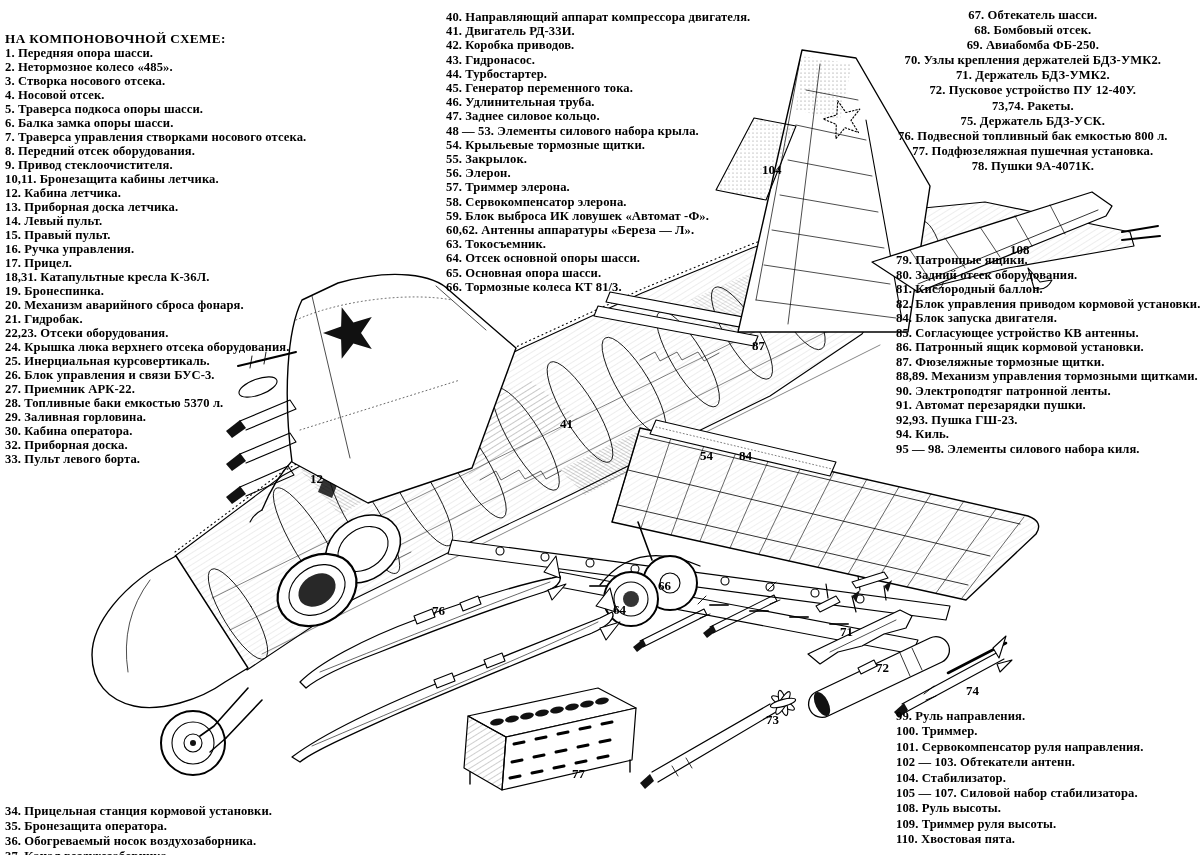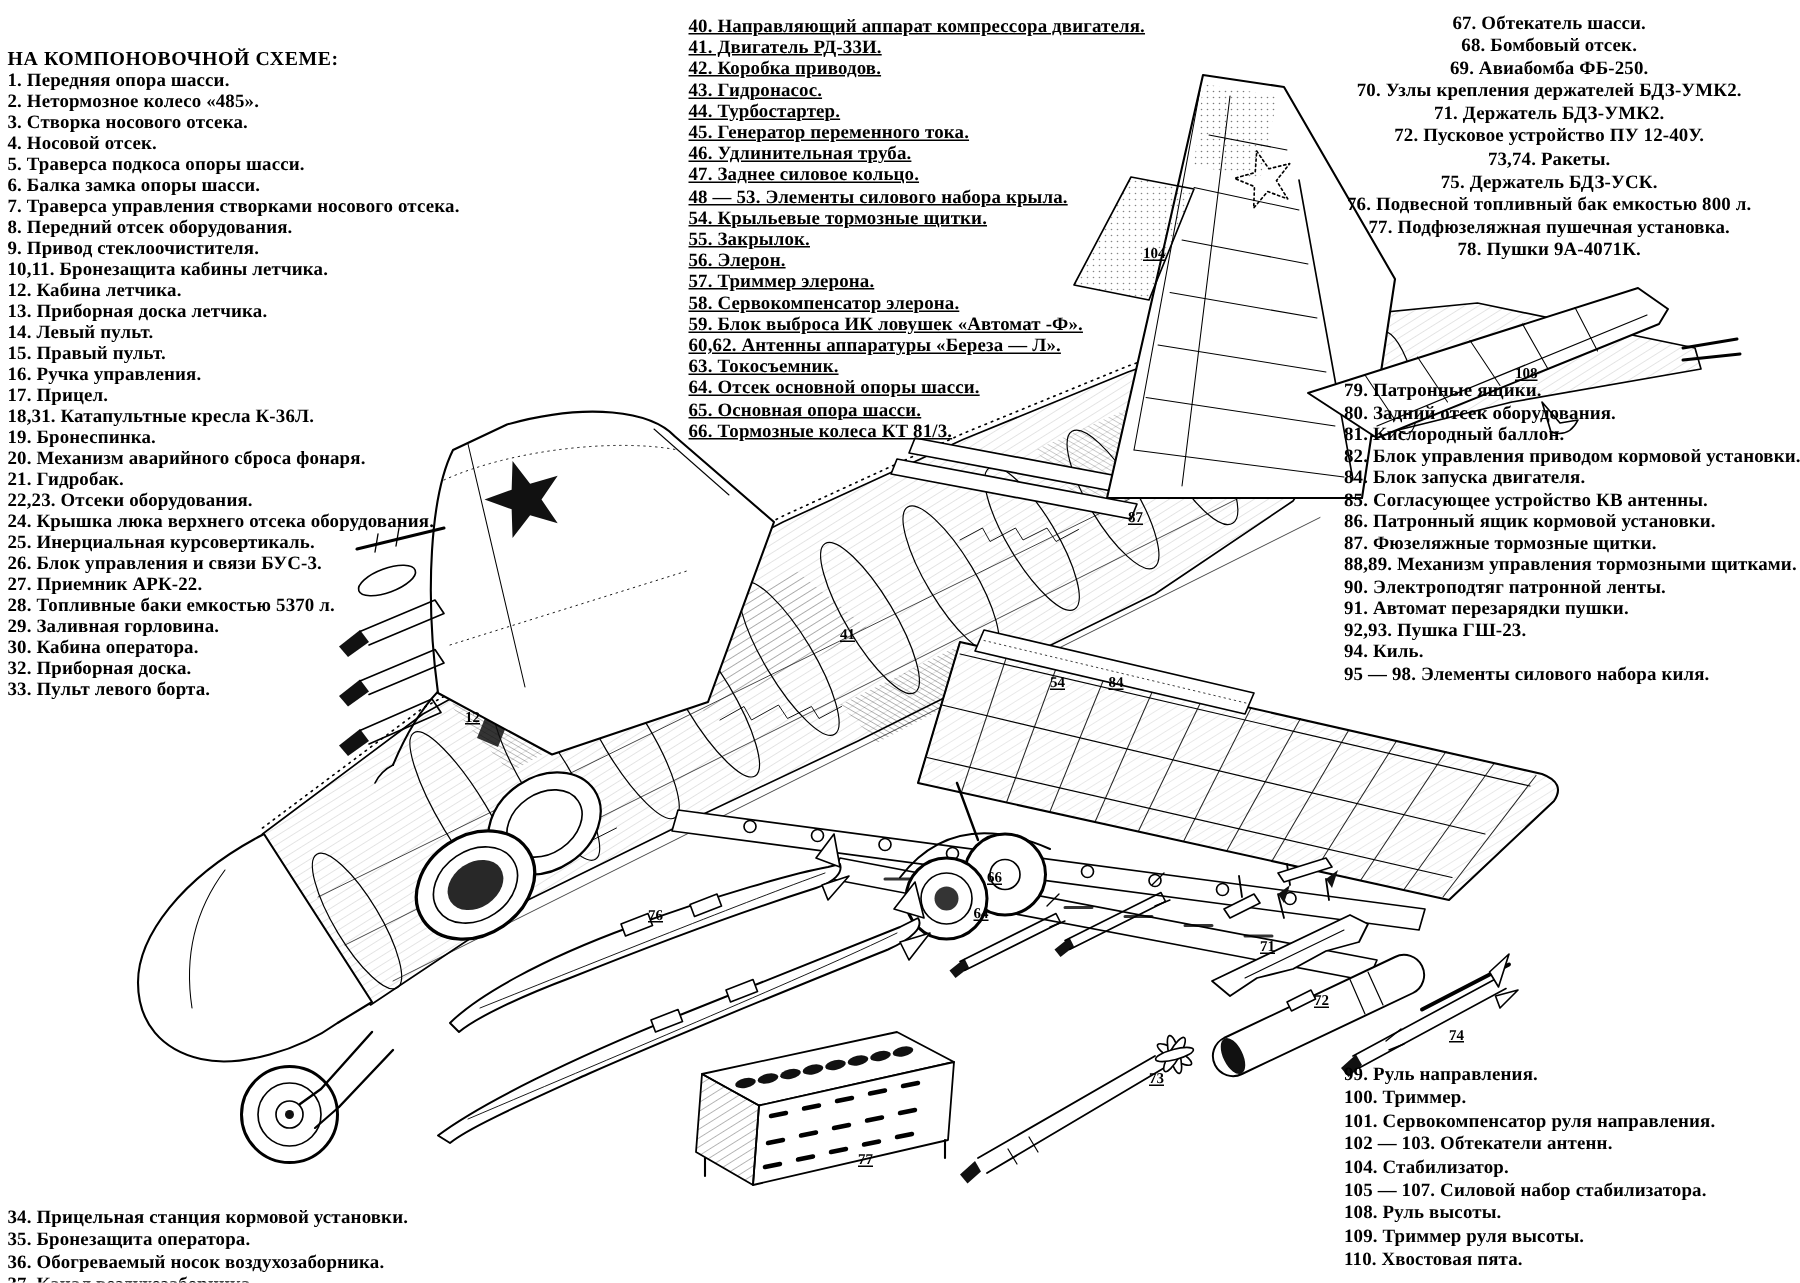"40. Направляющий аппарат компрессора" #leg-mid { left: 459px -> 446px; text-decoration: underline -> none }
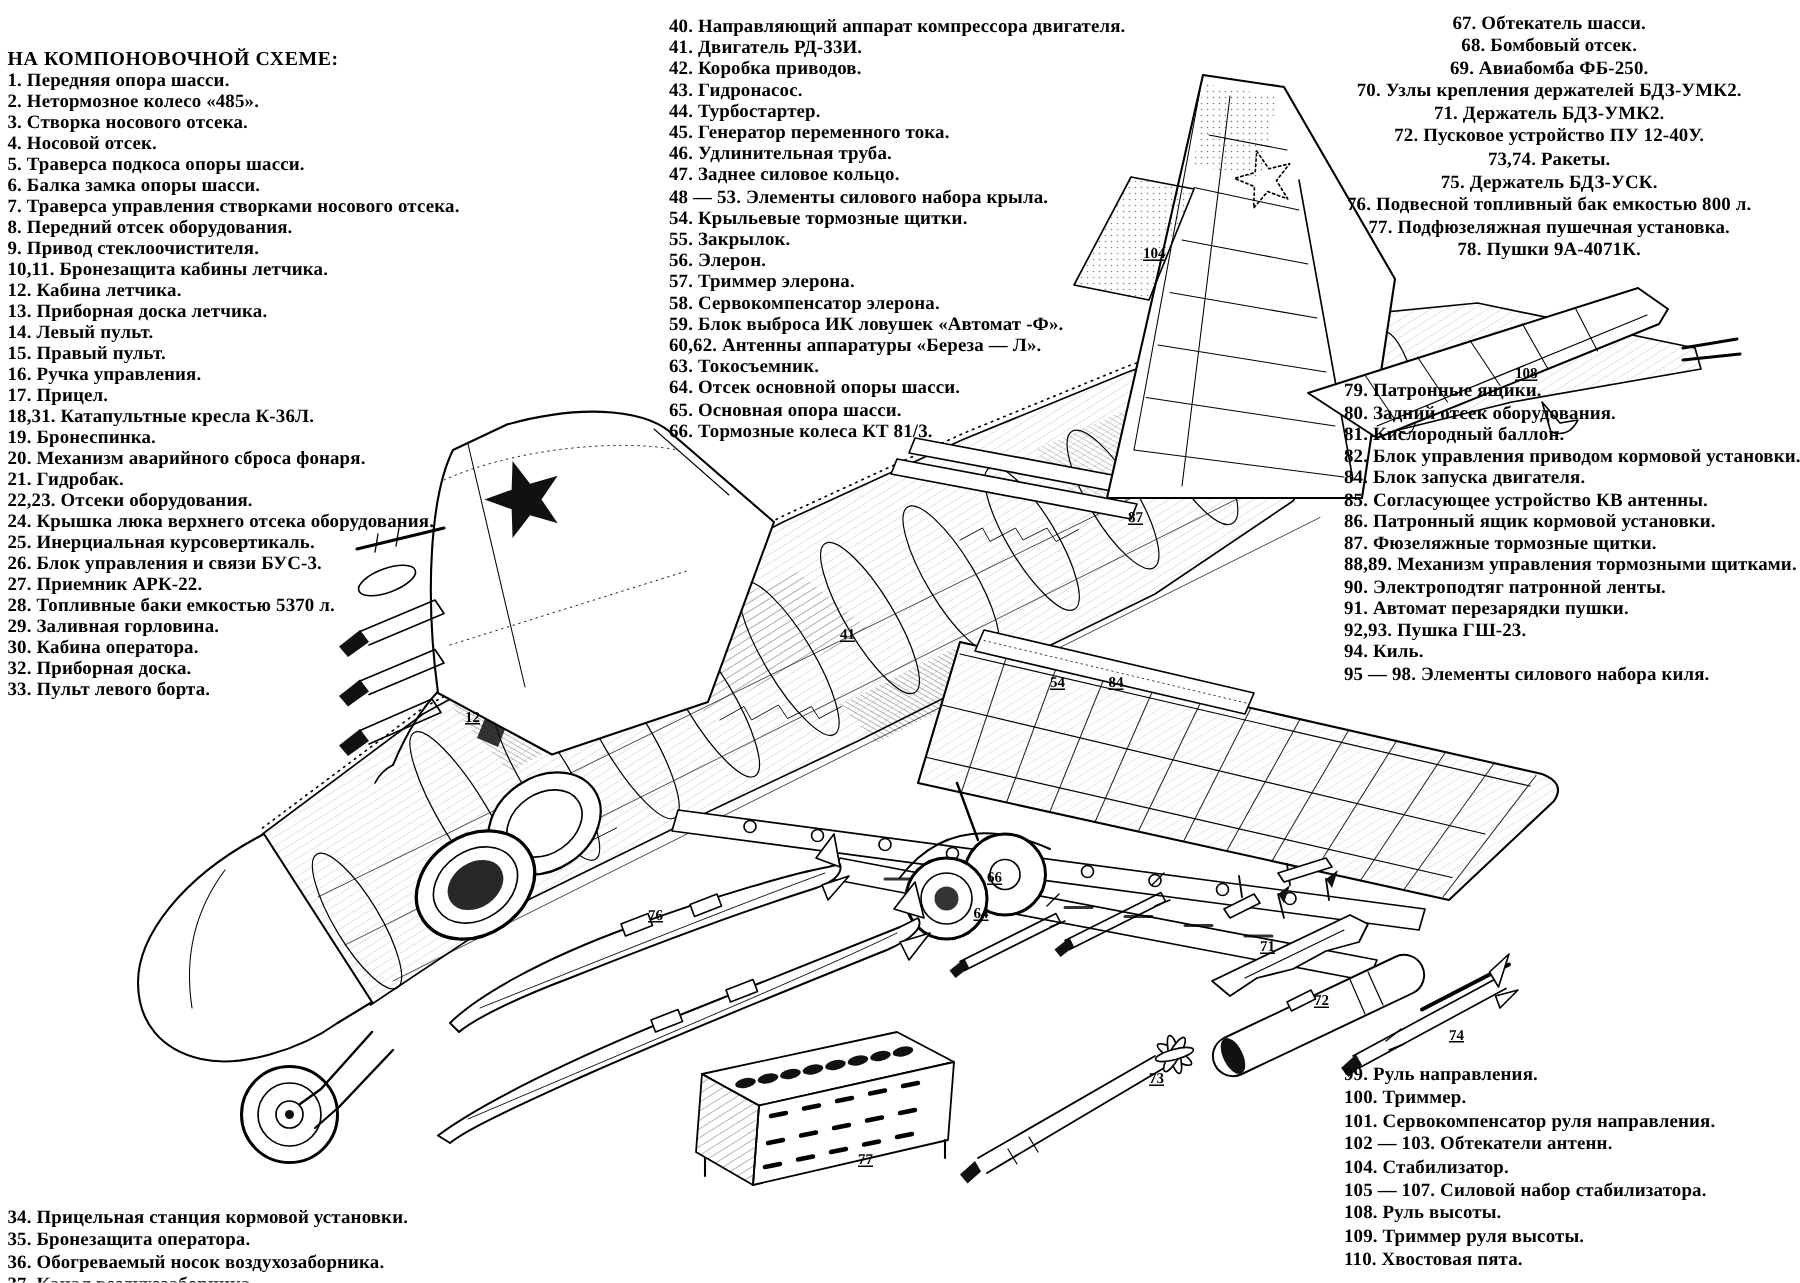"104" .callout { font-size: 10px -> 13px; text-decoration: underline -> none }
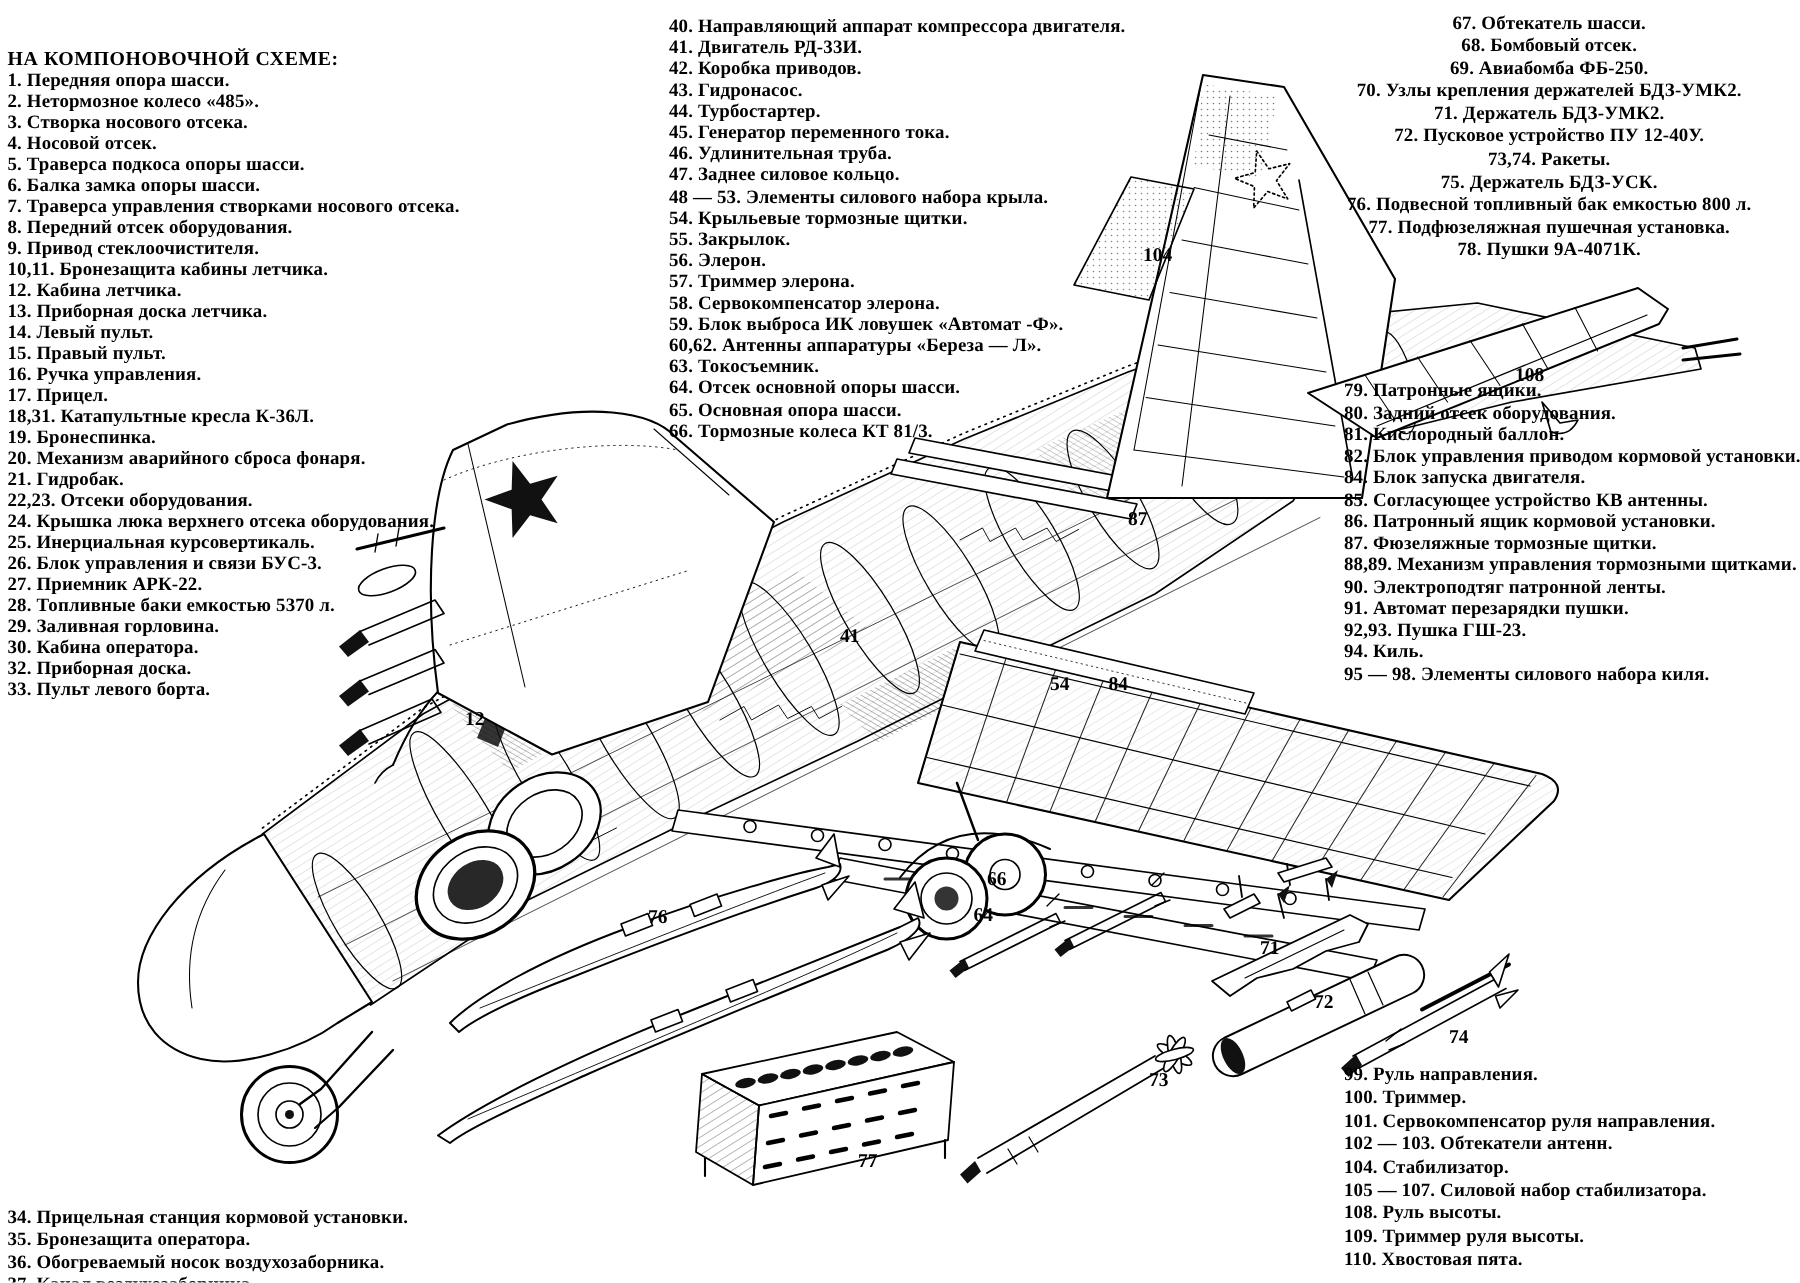"64" div.callout { left: 649px -> 613px }
